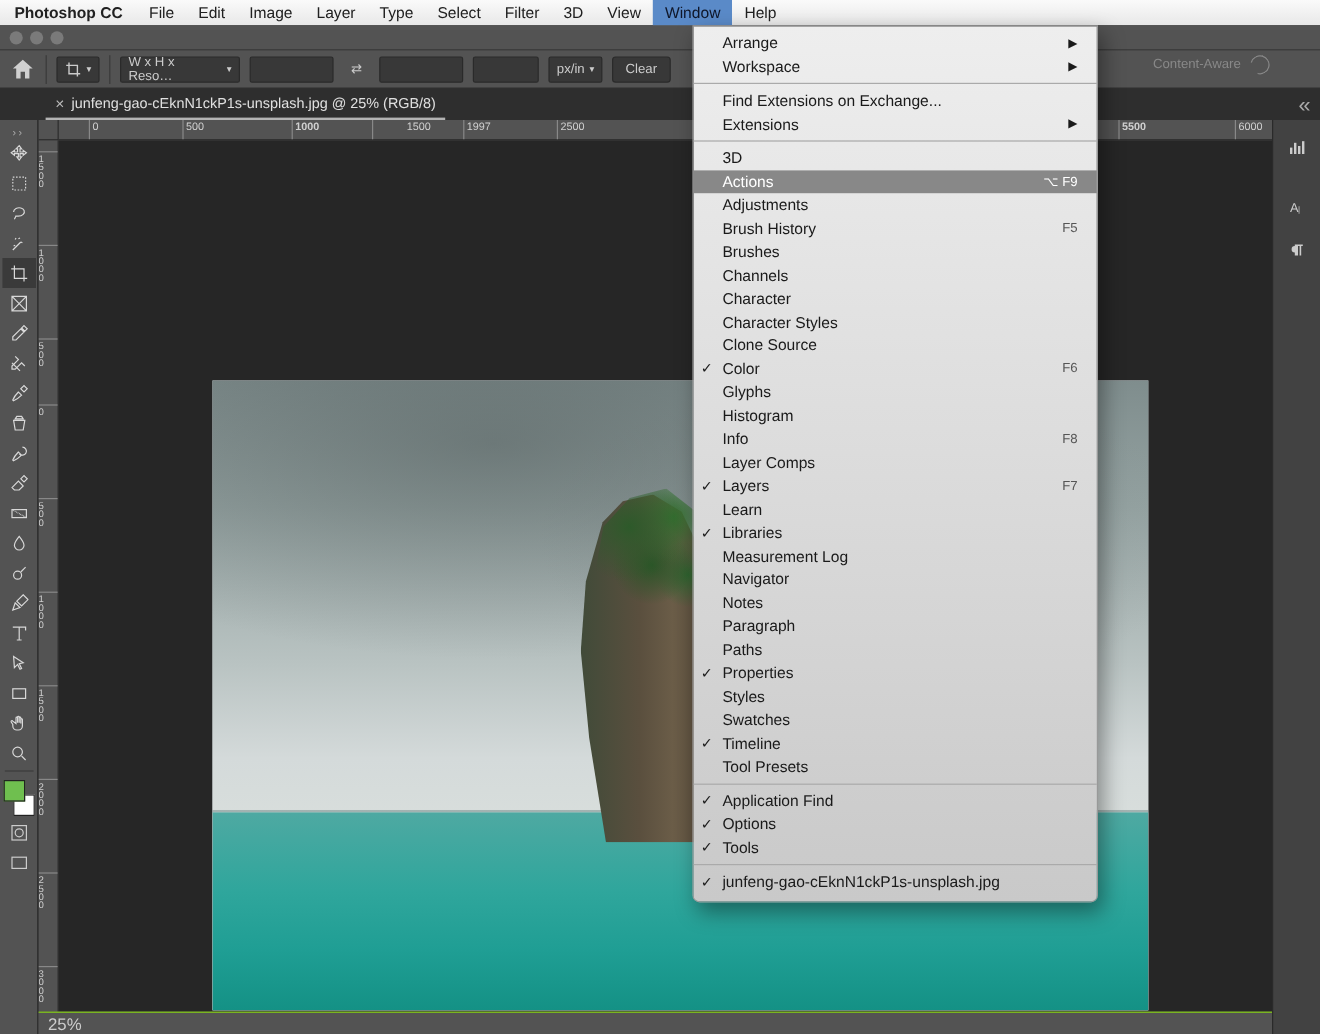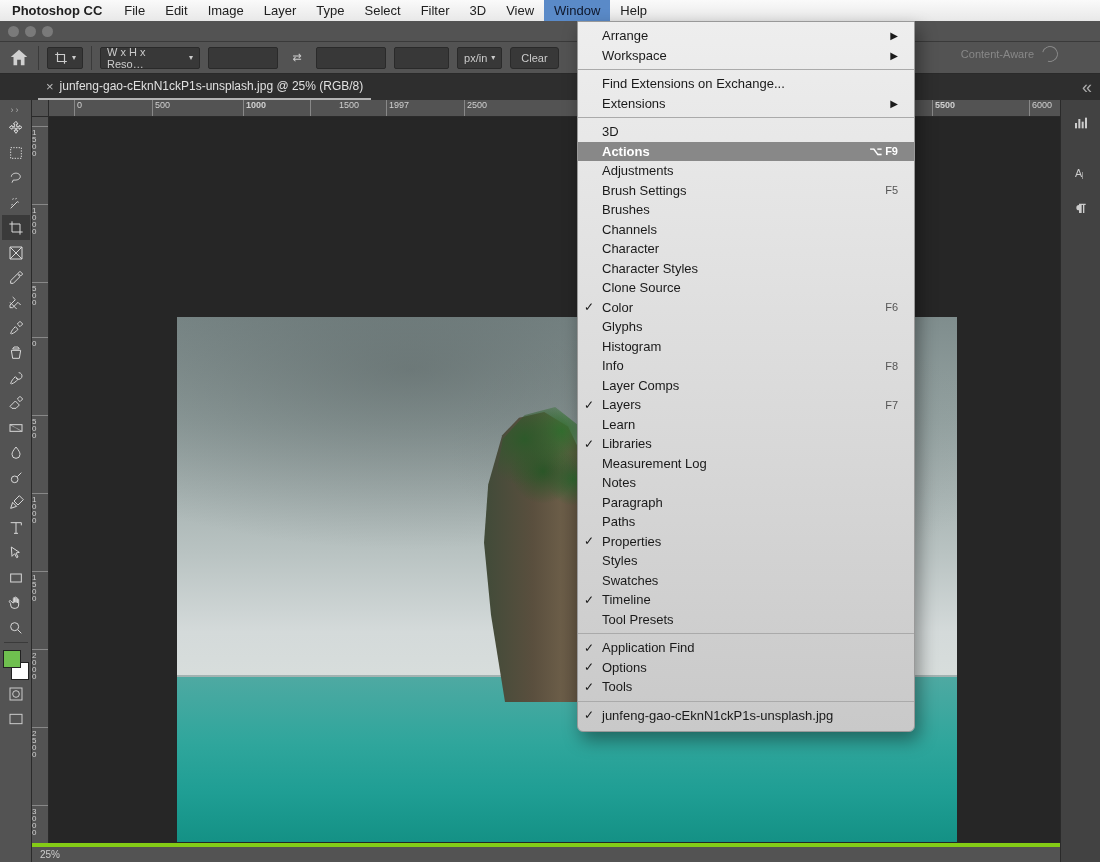"Actions" .dditem.sel { font-weight: bold -> none }
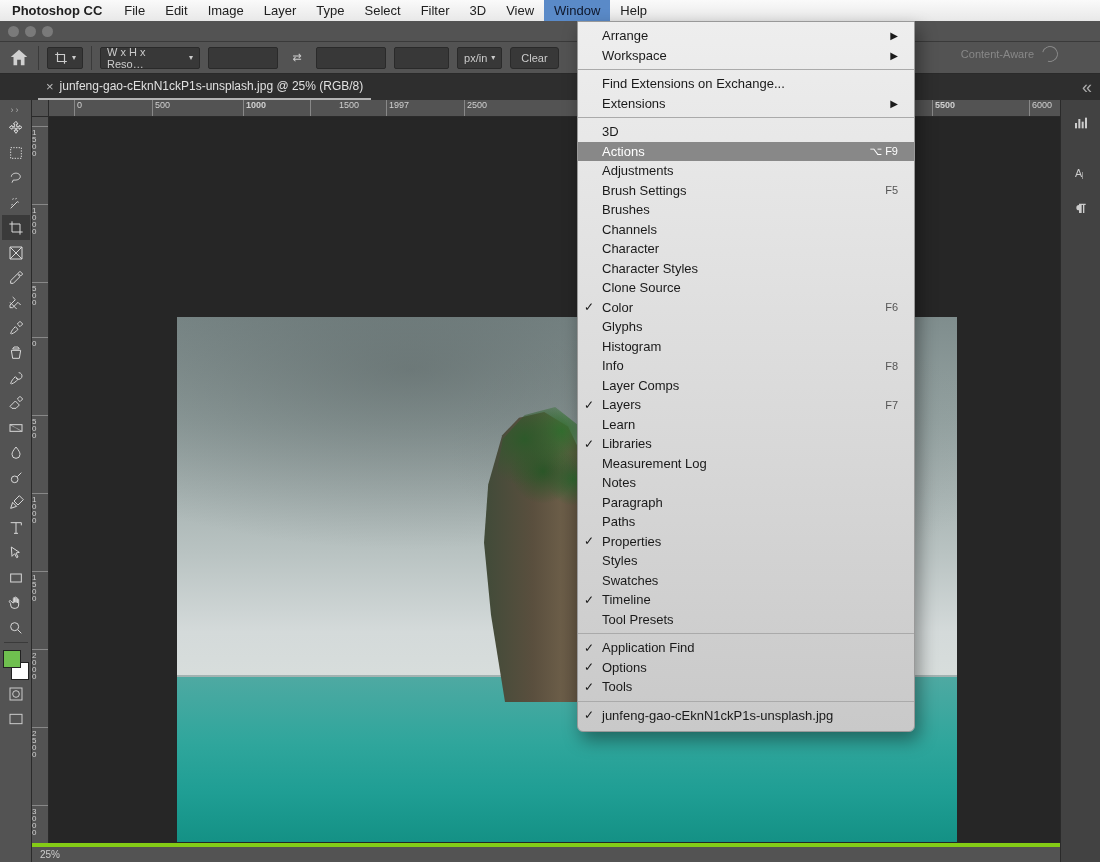"Brush Settings" span { text: Settings -> History }
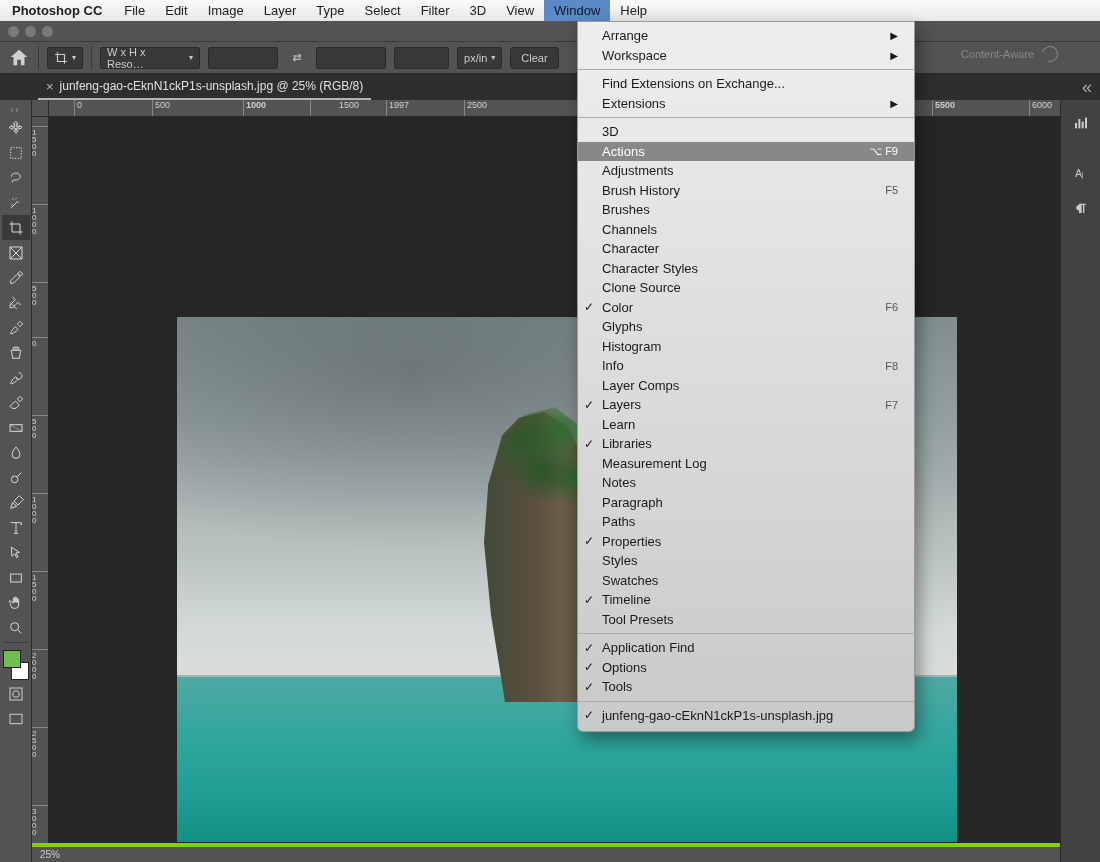"Navigator" div.dditem { html: none -> <div> <span>Navigator</span> </div> }
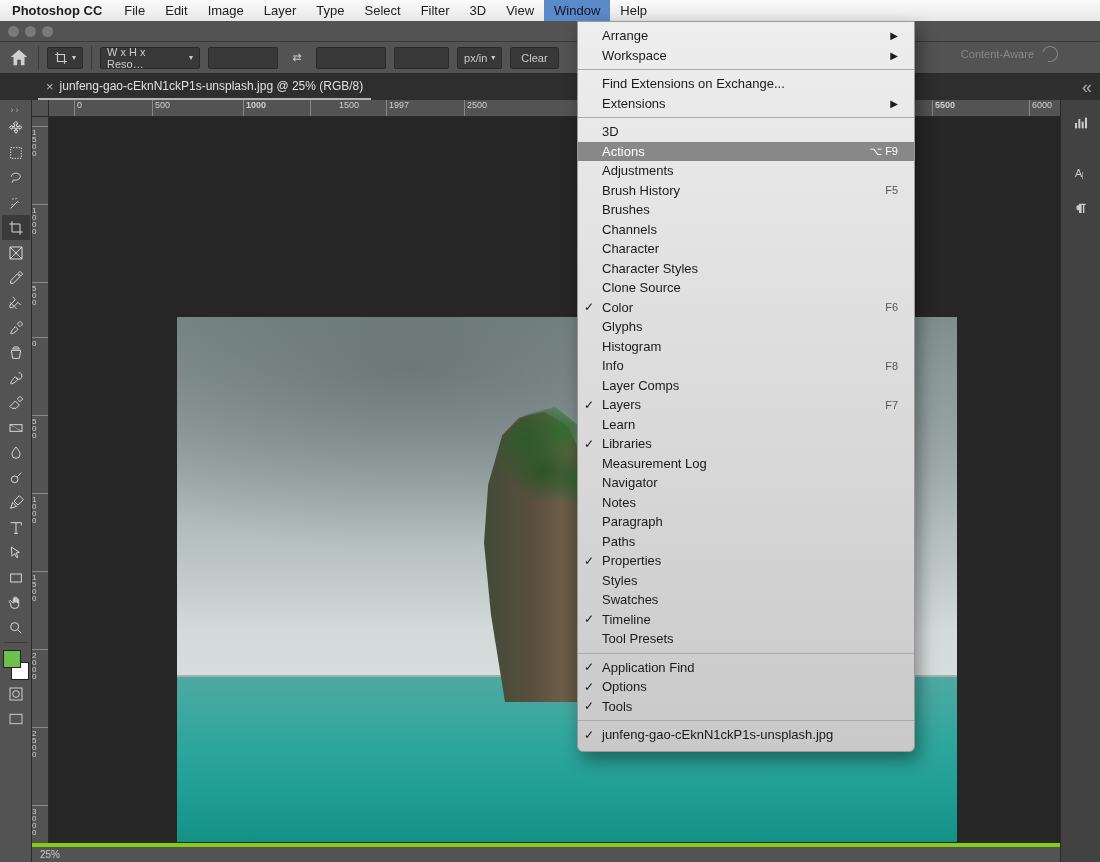"25%" .bottombar { border-top: 4px solid #84cc16 -> 1px solid #84cc16; font-size: 10px -> 14px }
